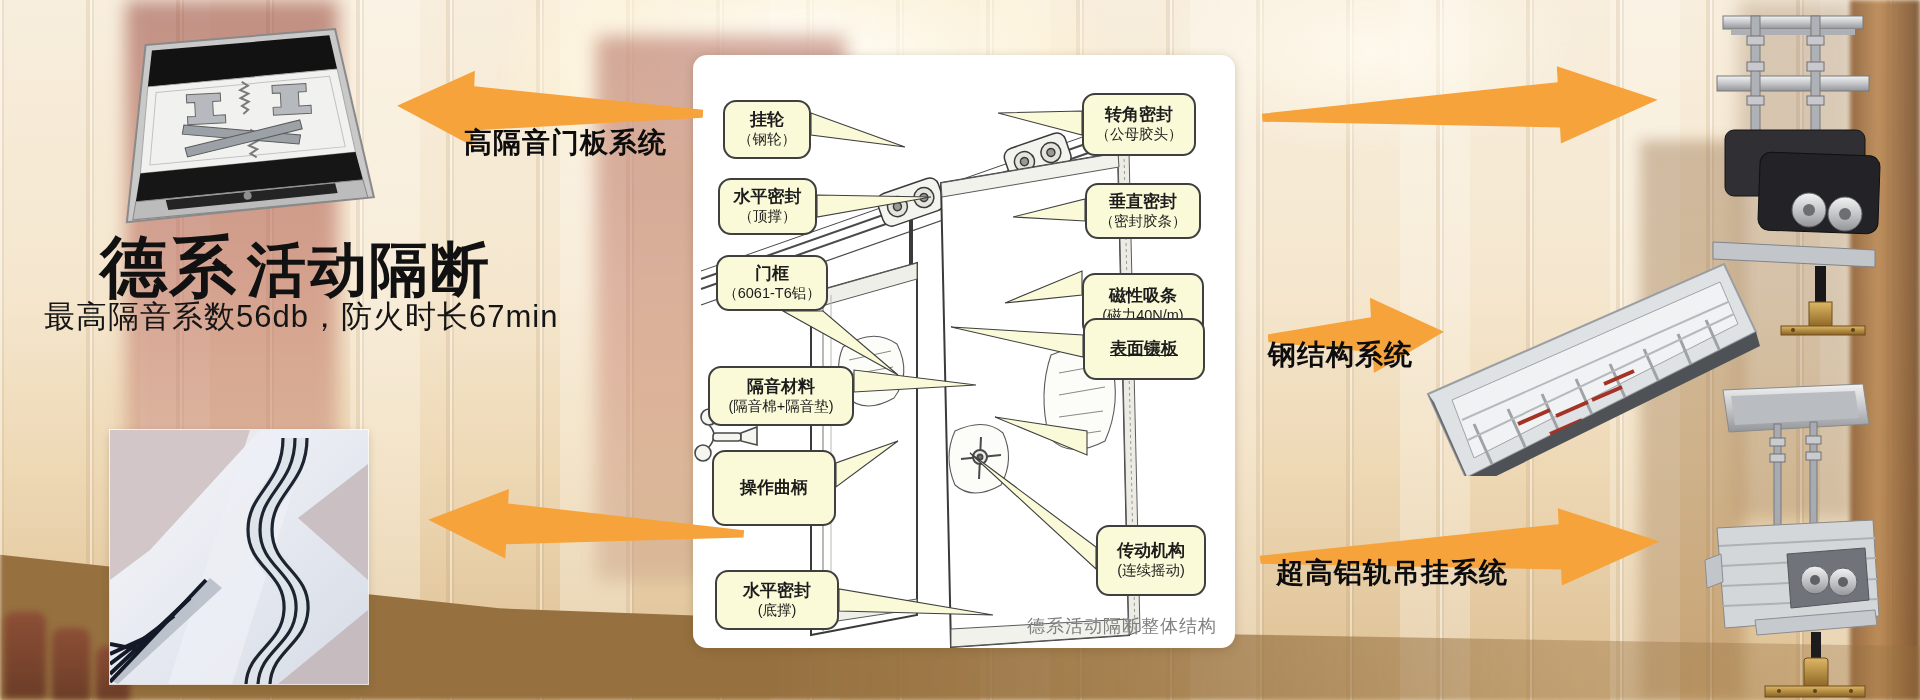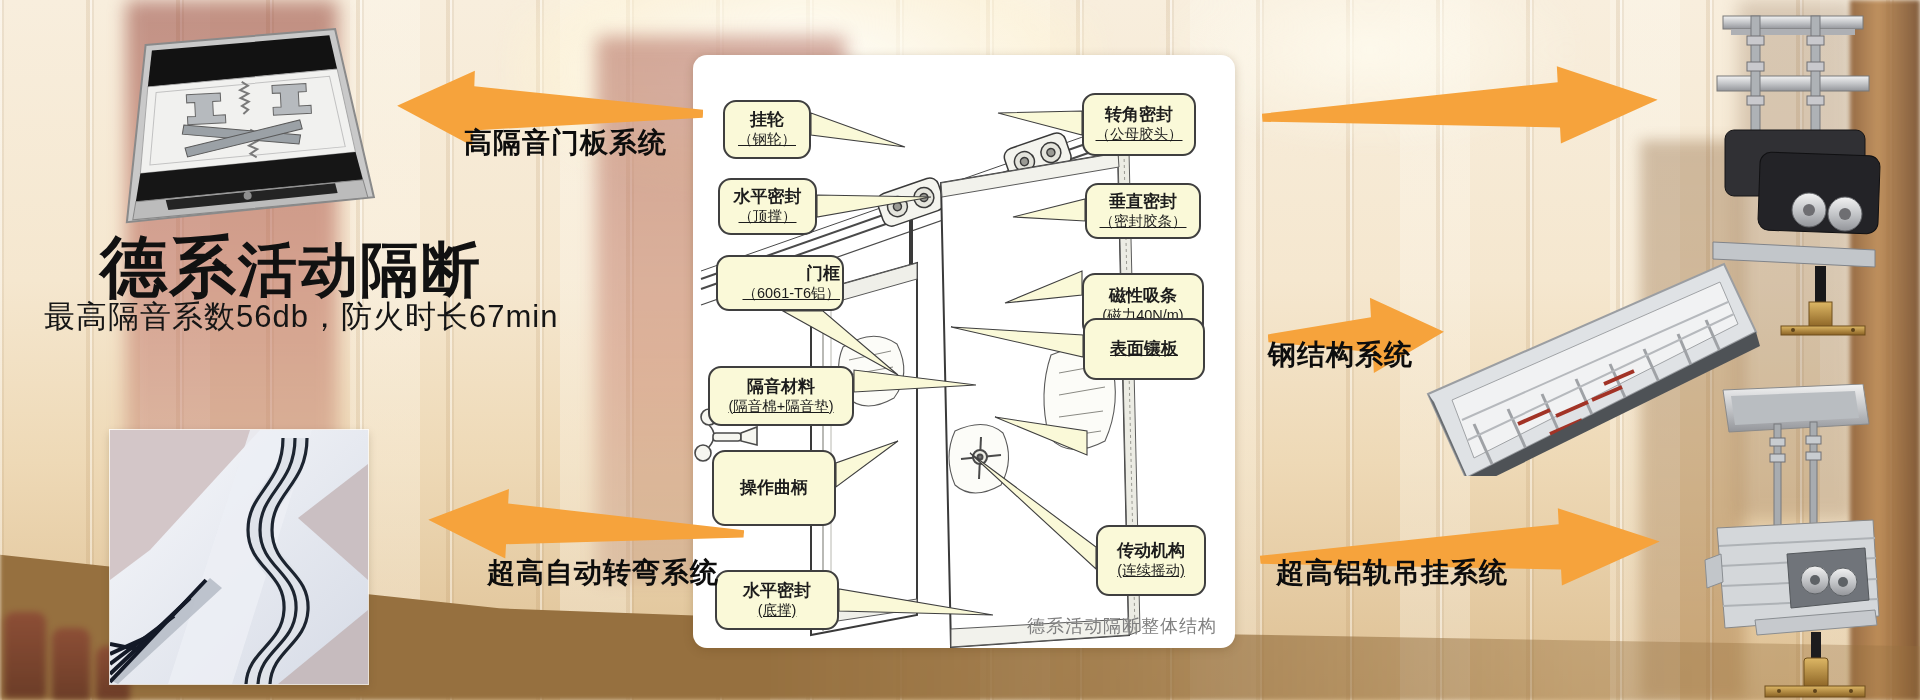"（钢轮）" .callout .c2 { text-decoration: underline -> none }
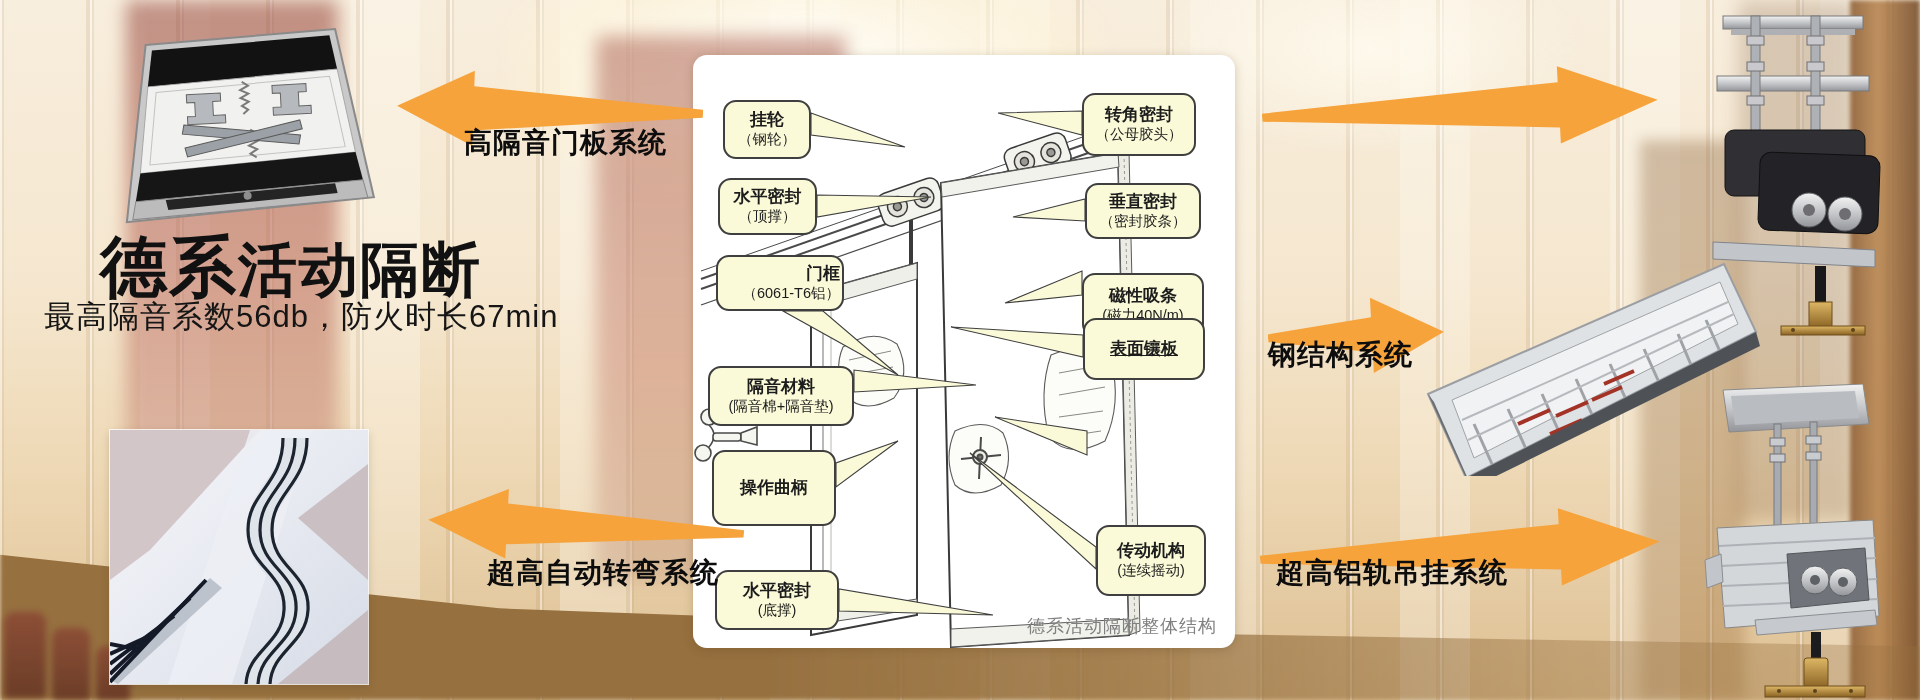"活动隔断" .title .t2 { margin-left: 0 -> 9px }
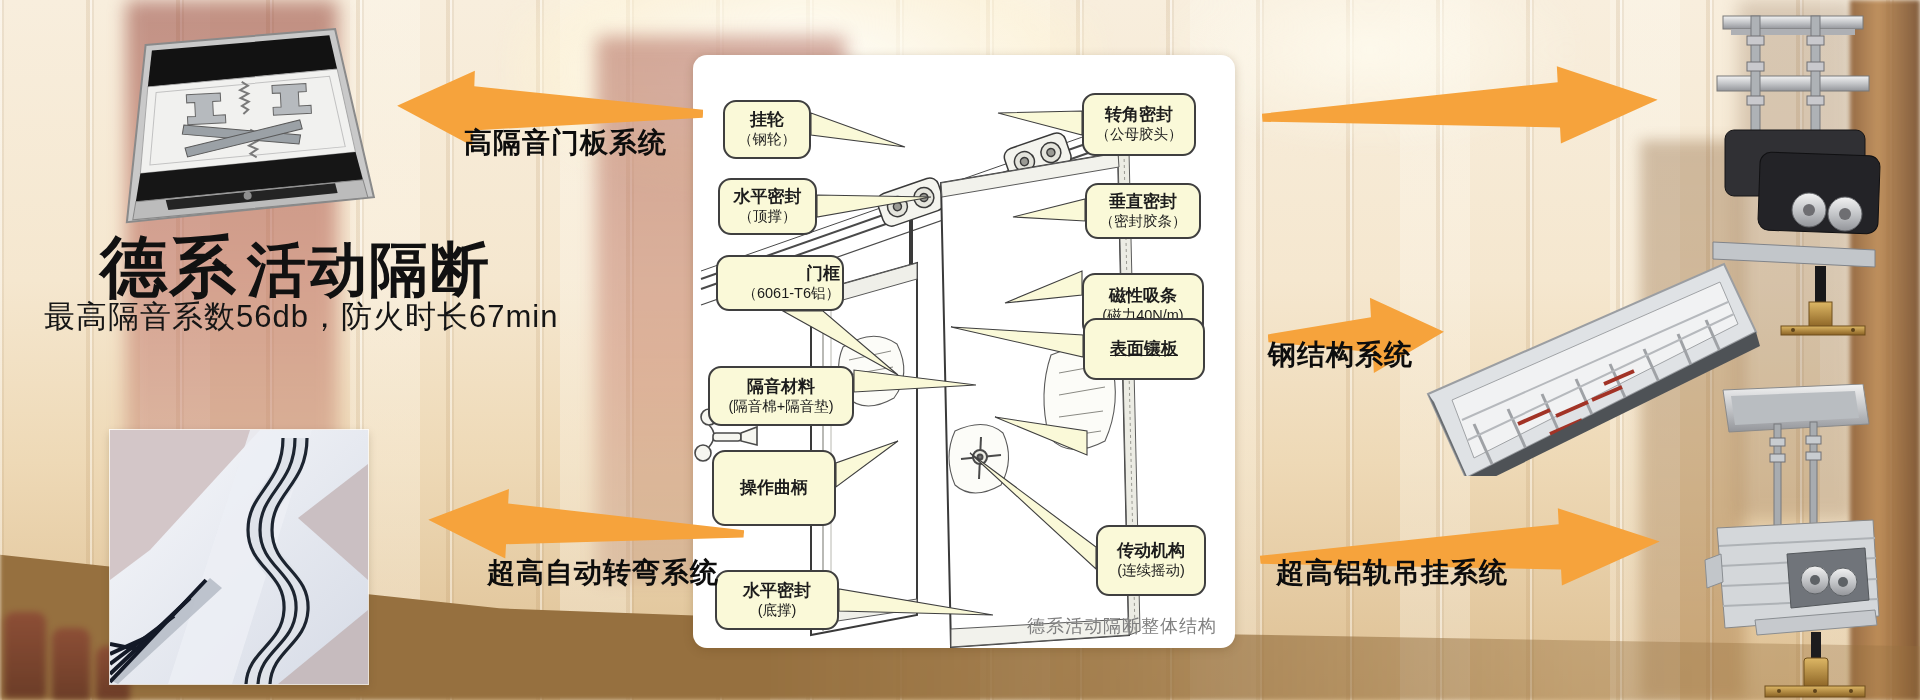"门框" div.callout { align-items: flex-end -> none; width: 128px -> 112px }
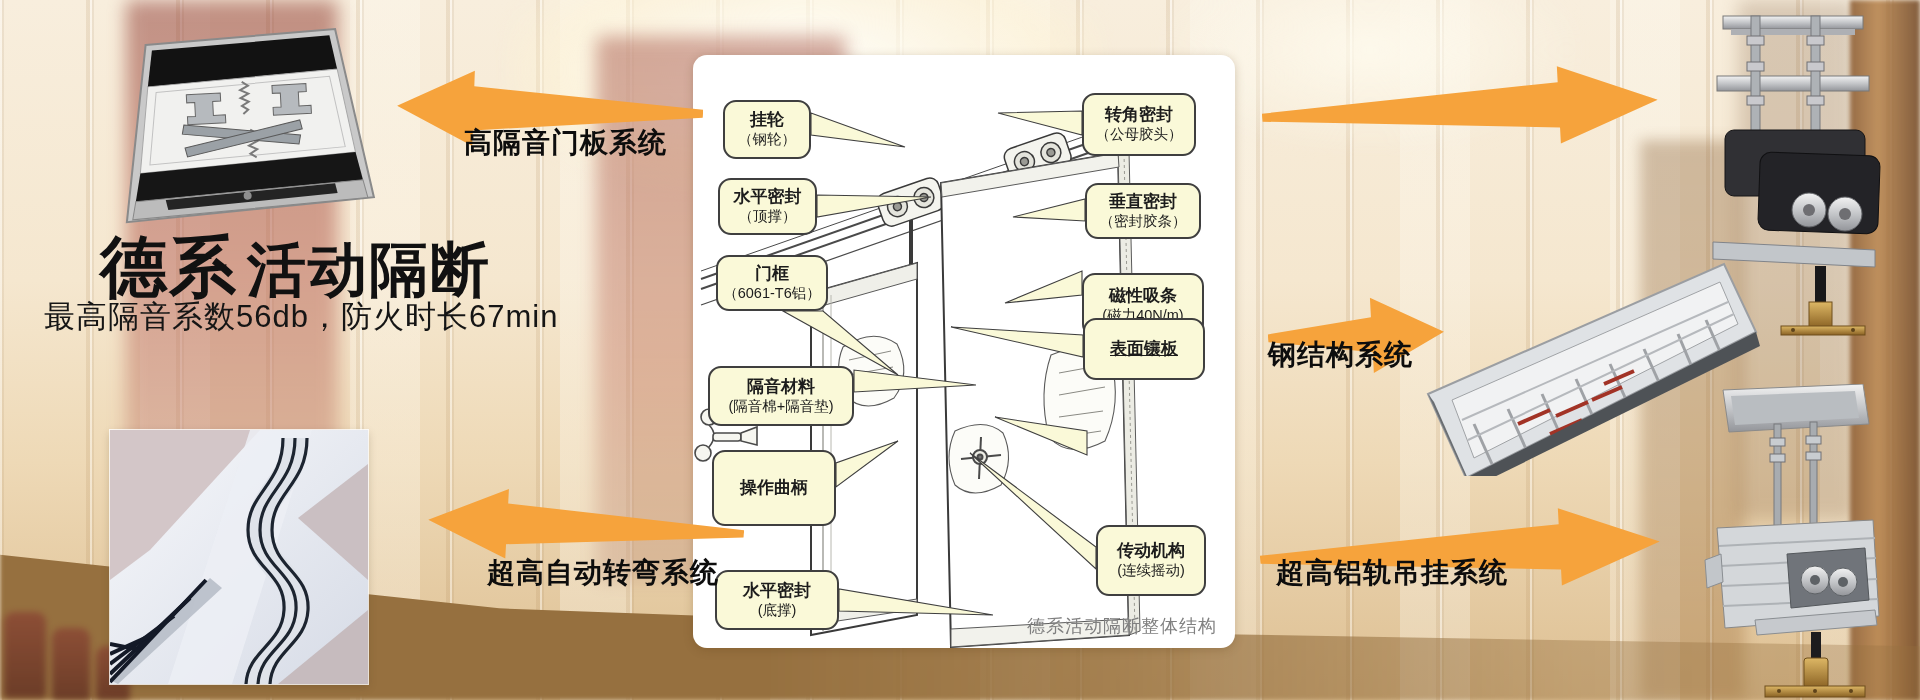"超高自动转弯系统" div.arrow-label { html: <div>超高自动转弯系统</div> -> none }
